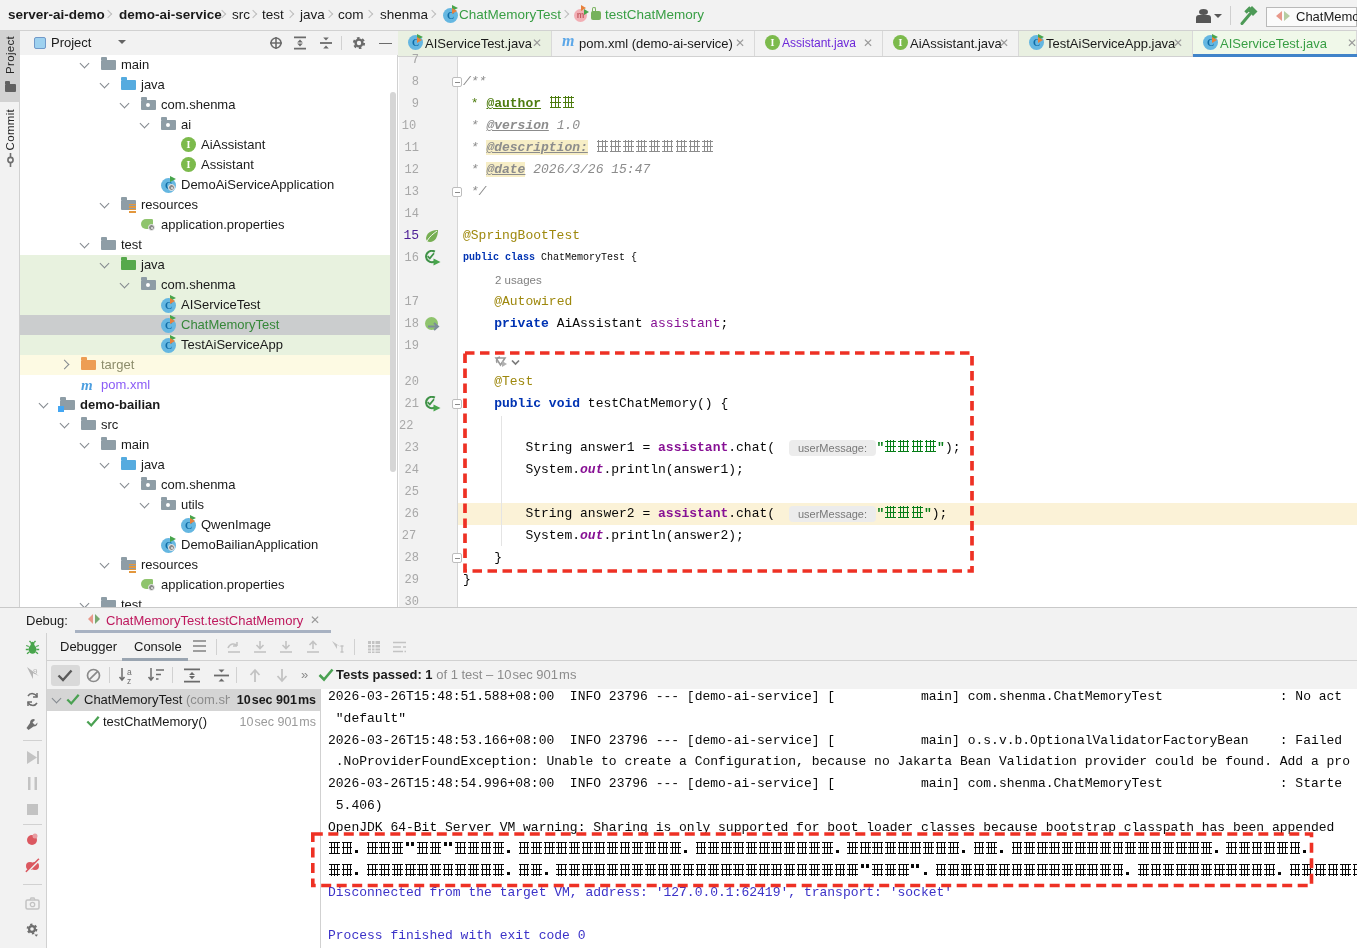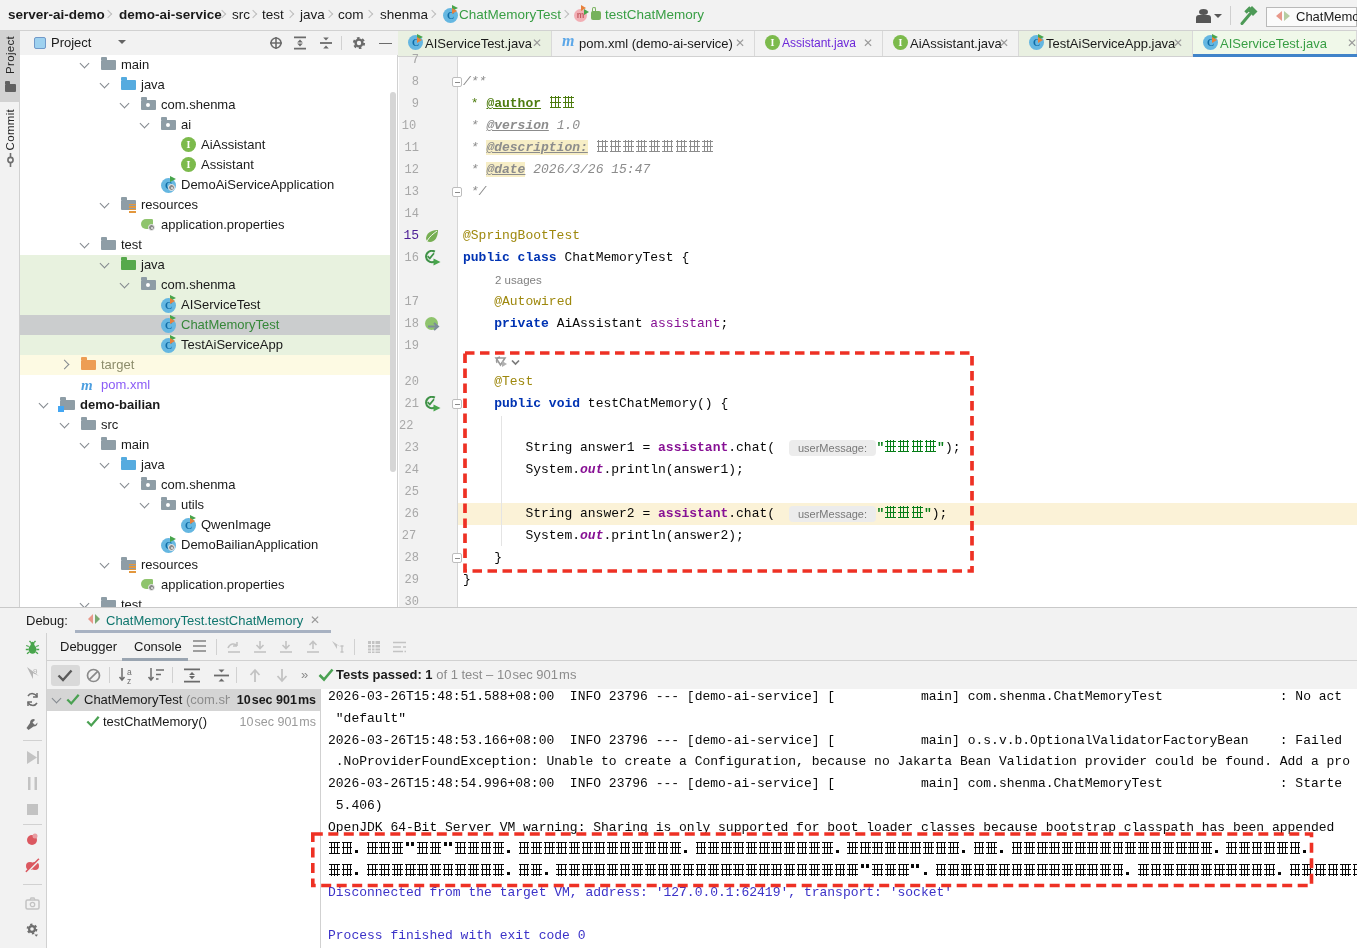"public class ChatMemoryTest {" div.ab { font-size: 13px -> 10px }
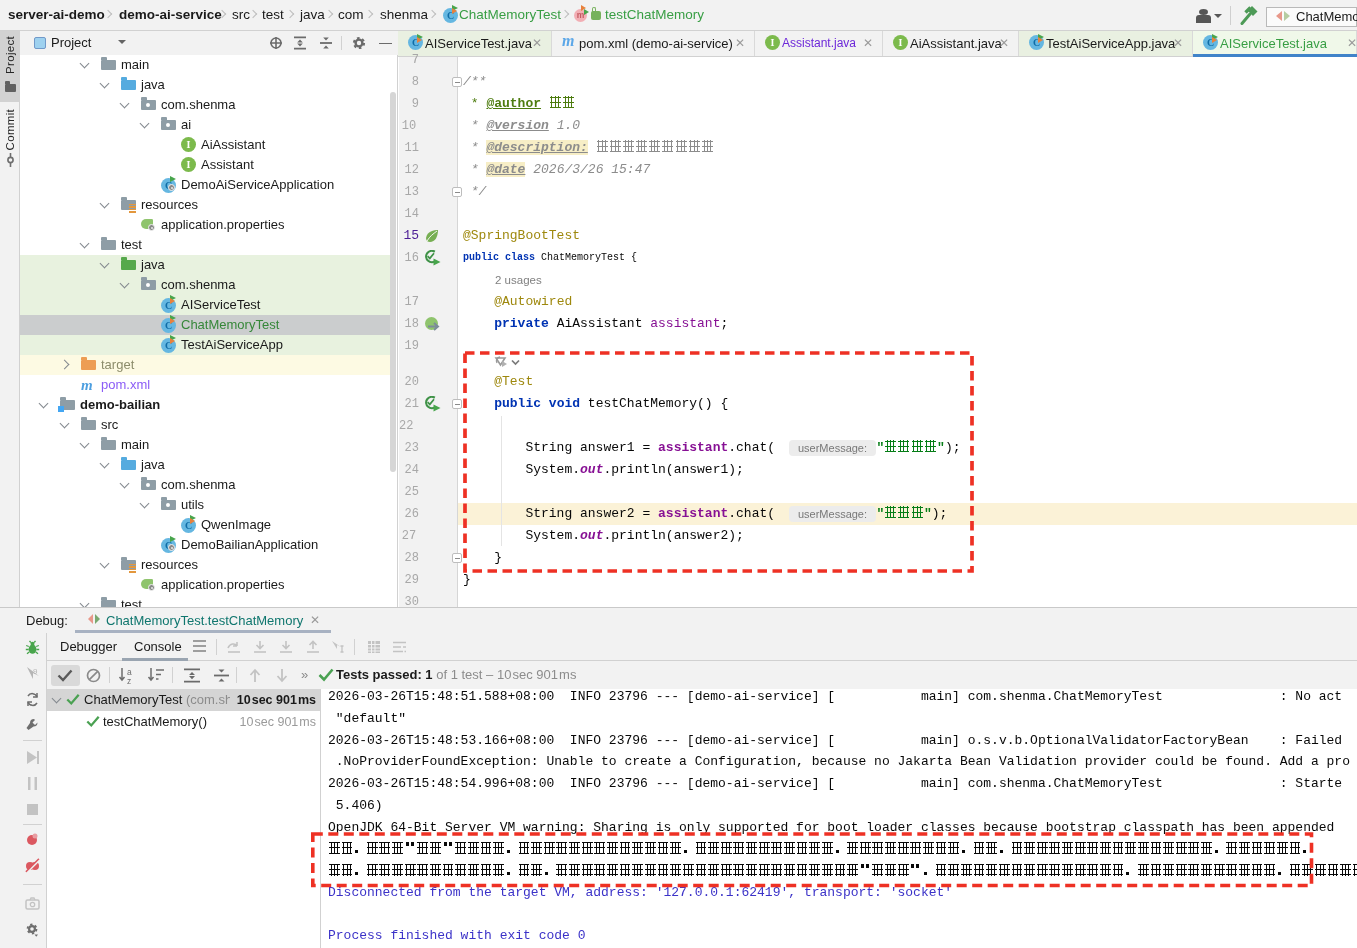"ChatMemoryTest.testChatMemory" div.ab { color: #0f766e -> #be185d }
